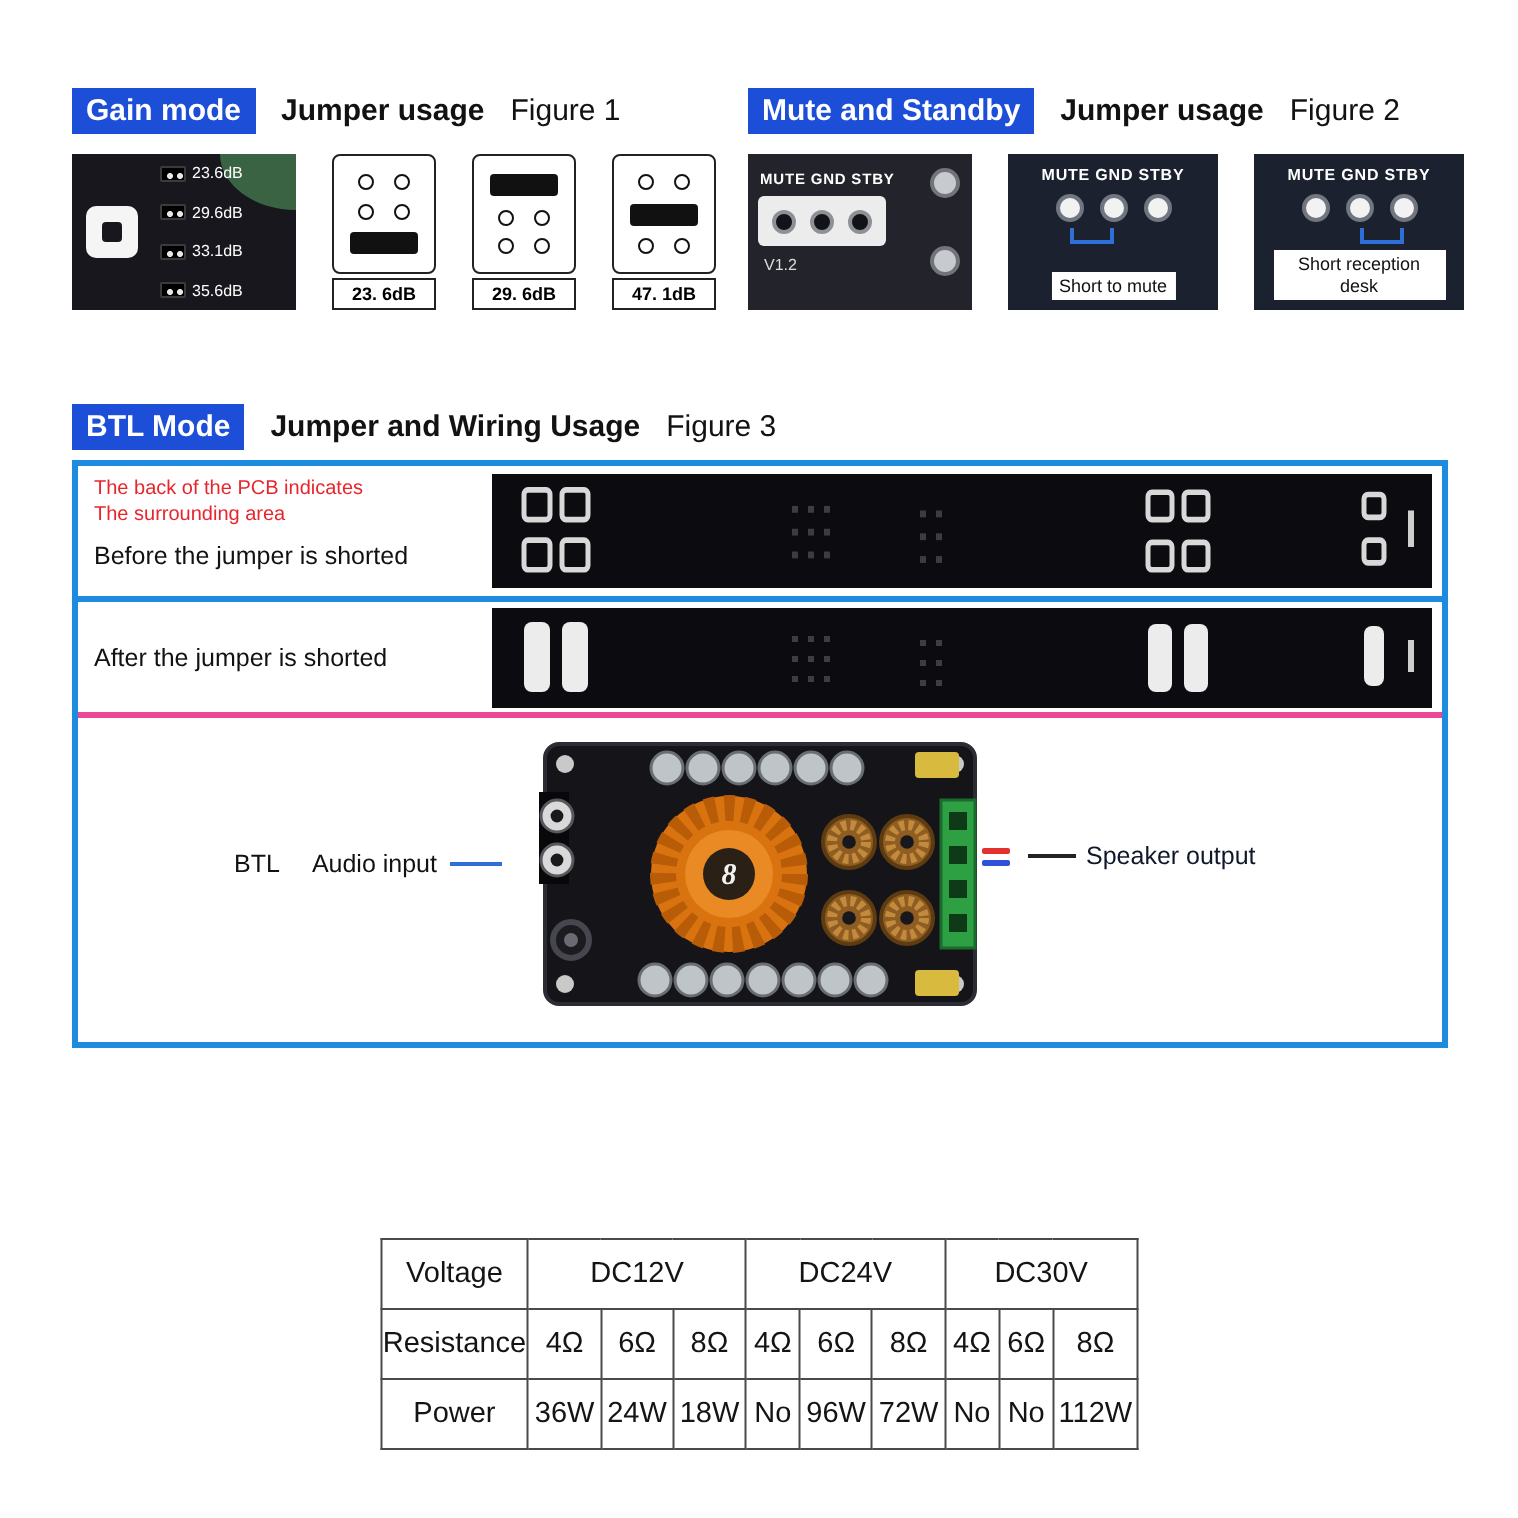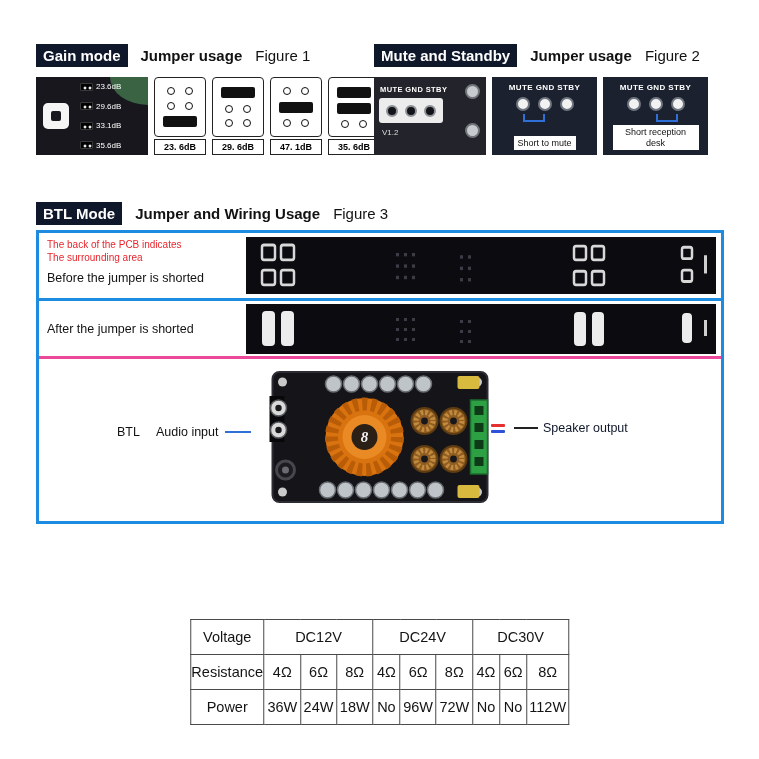"Gain mode" .chip { background: #0f172a -> #1d4ed8 }
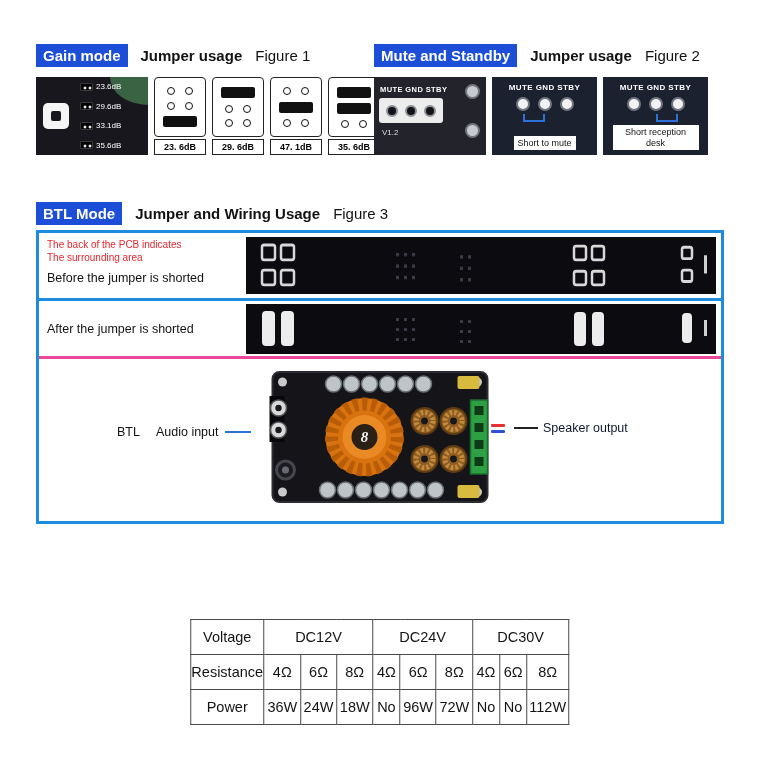"23.6dB" .panel-content { gap: 6px -> 18px }
